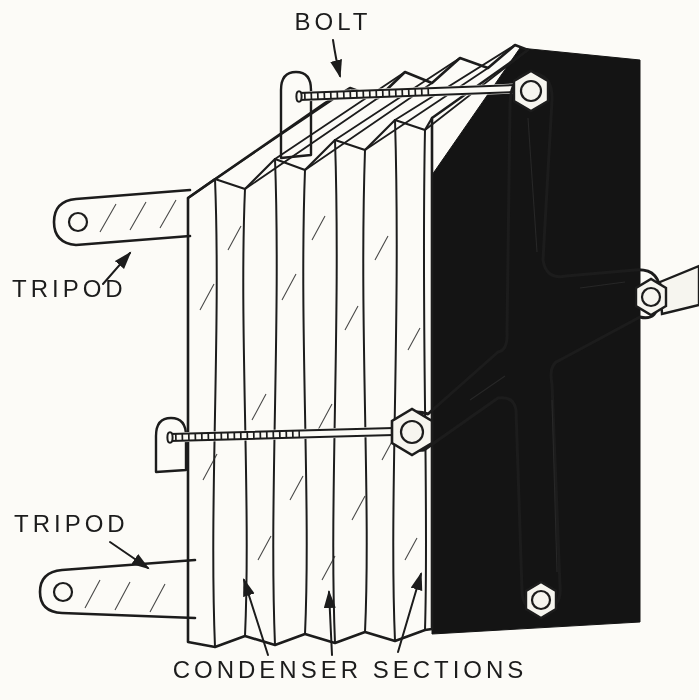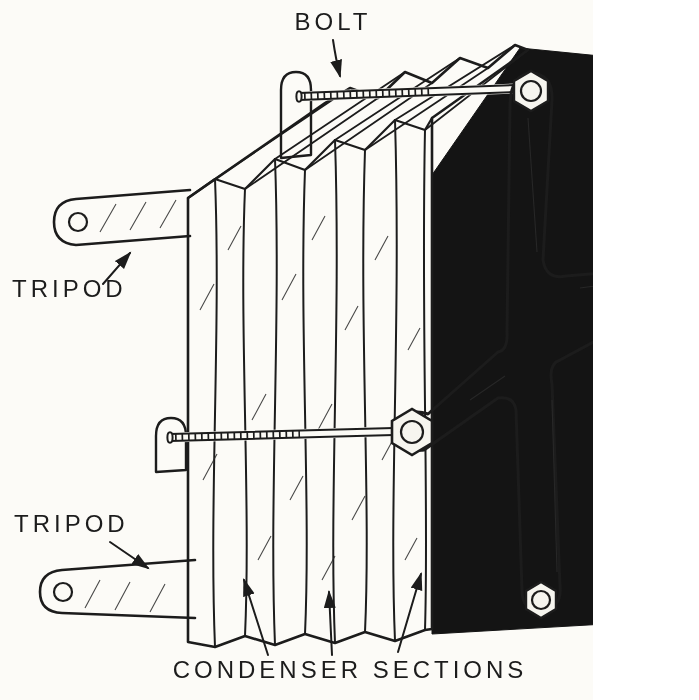"BOLT" .page { width: 593px -> 699px }
